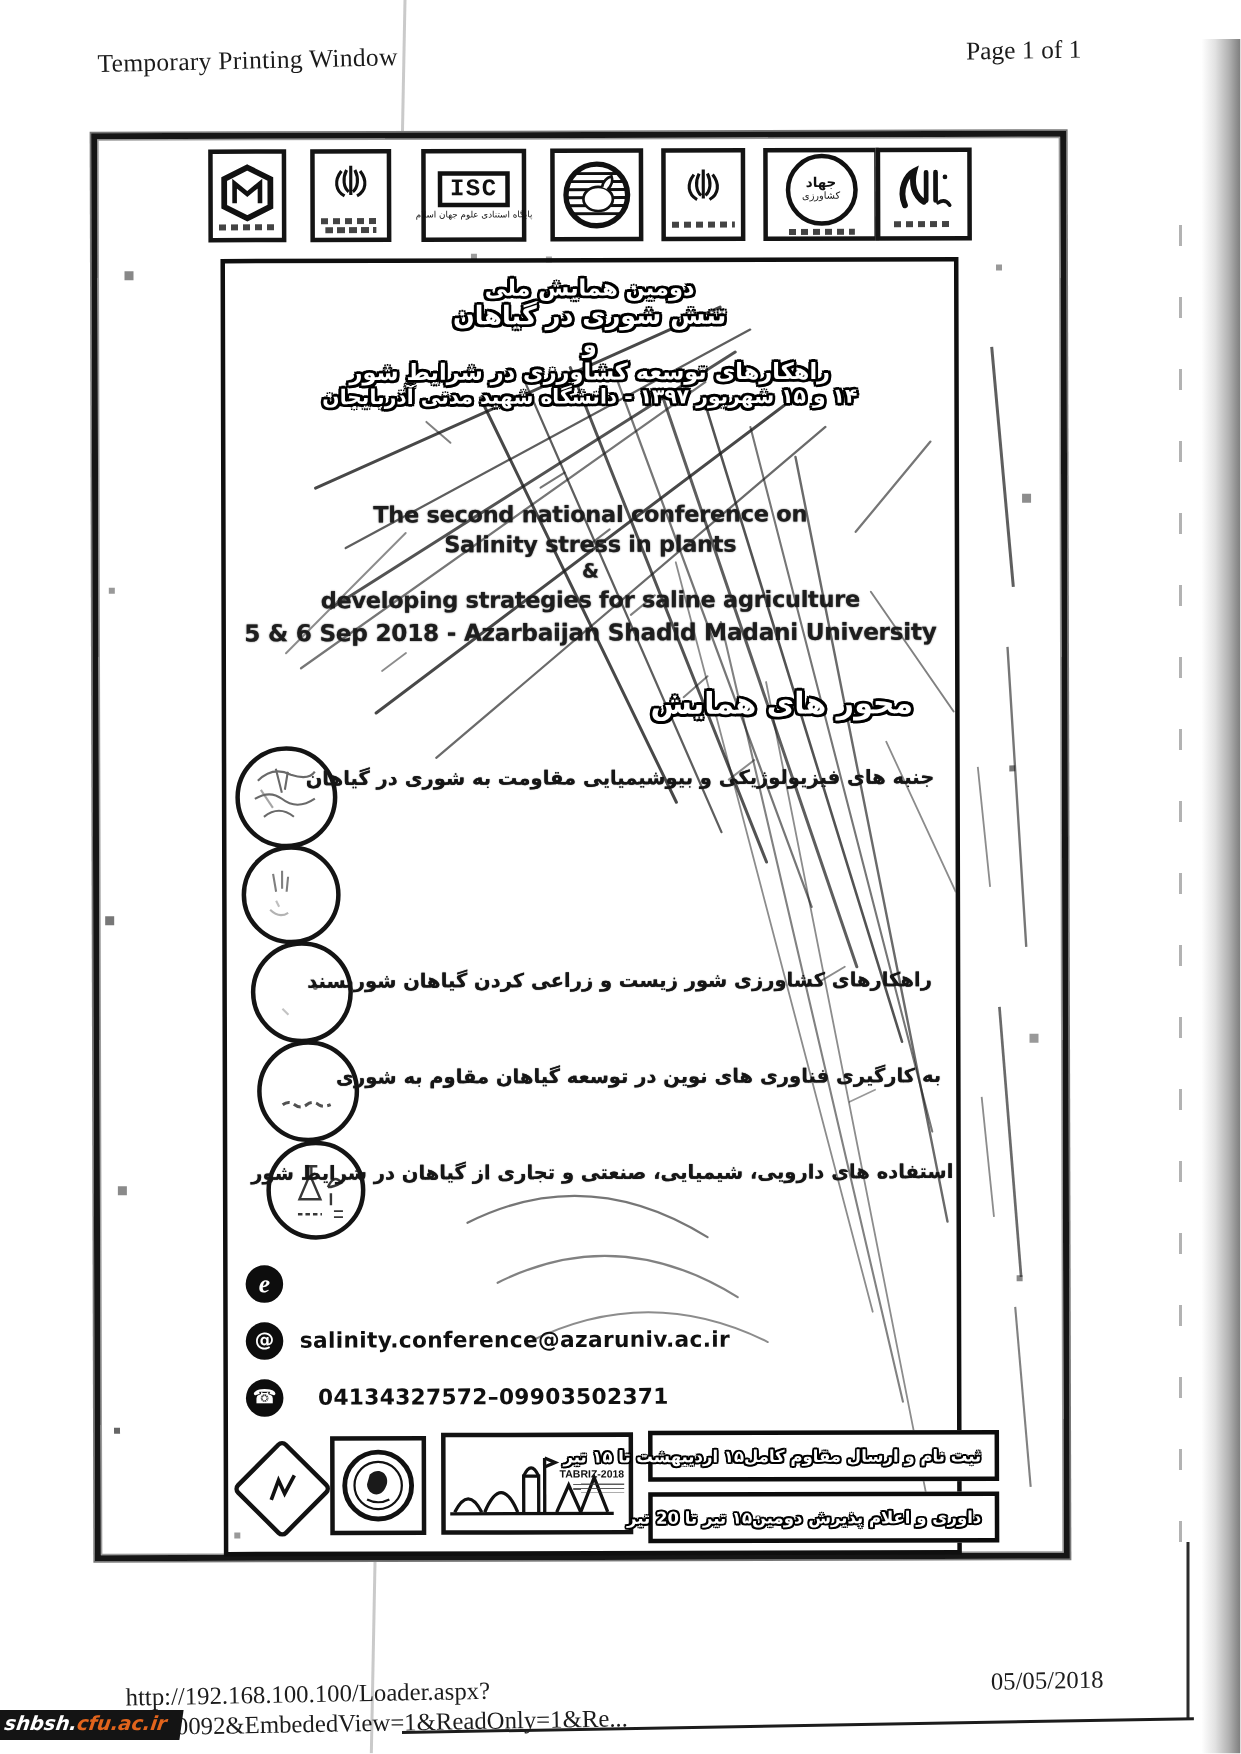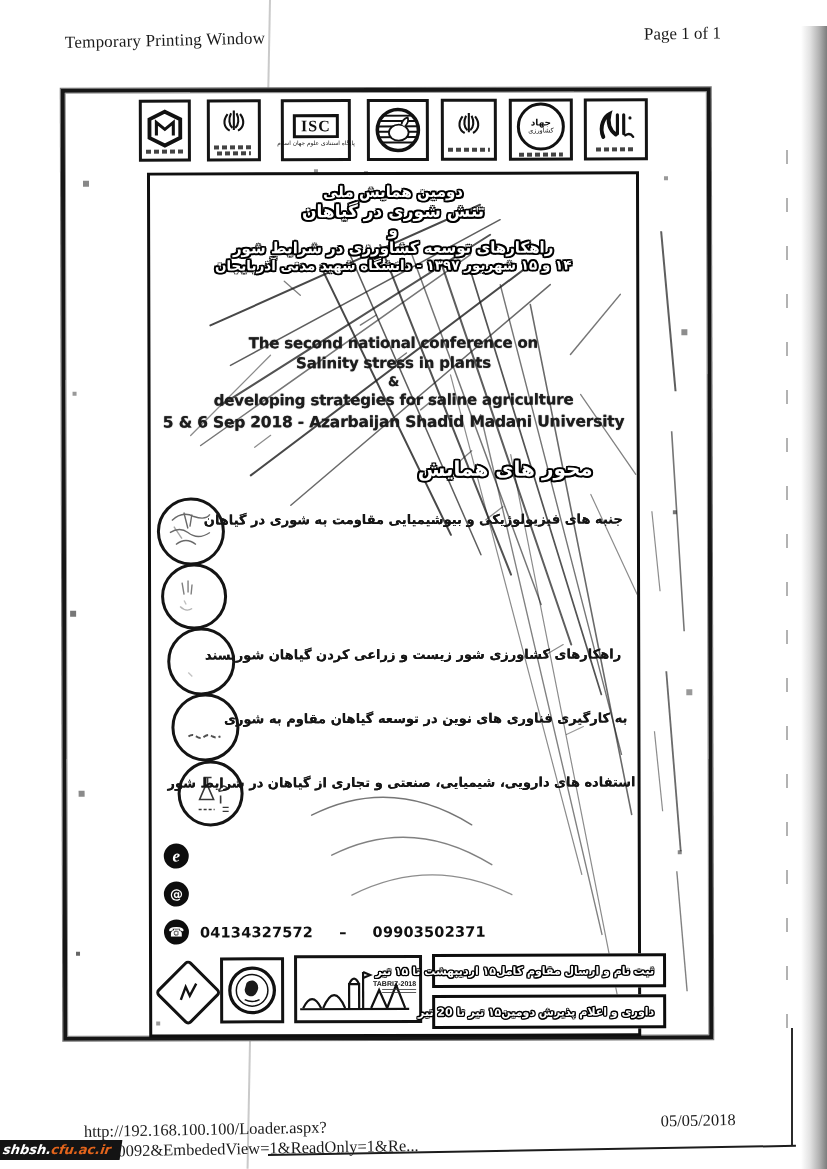"ISC" .isc-inner { font-family: Liberation Serif, serif -> Liberation Mono, monospace }
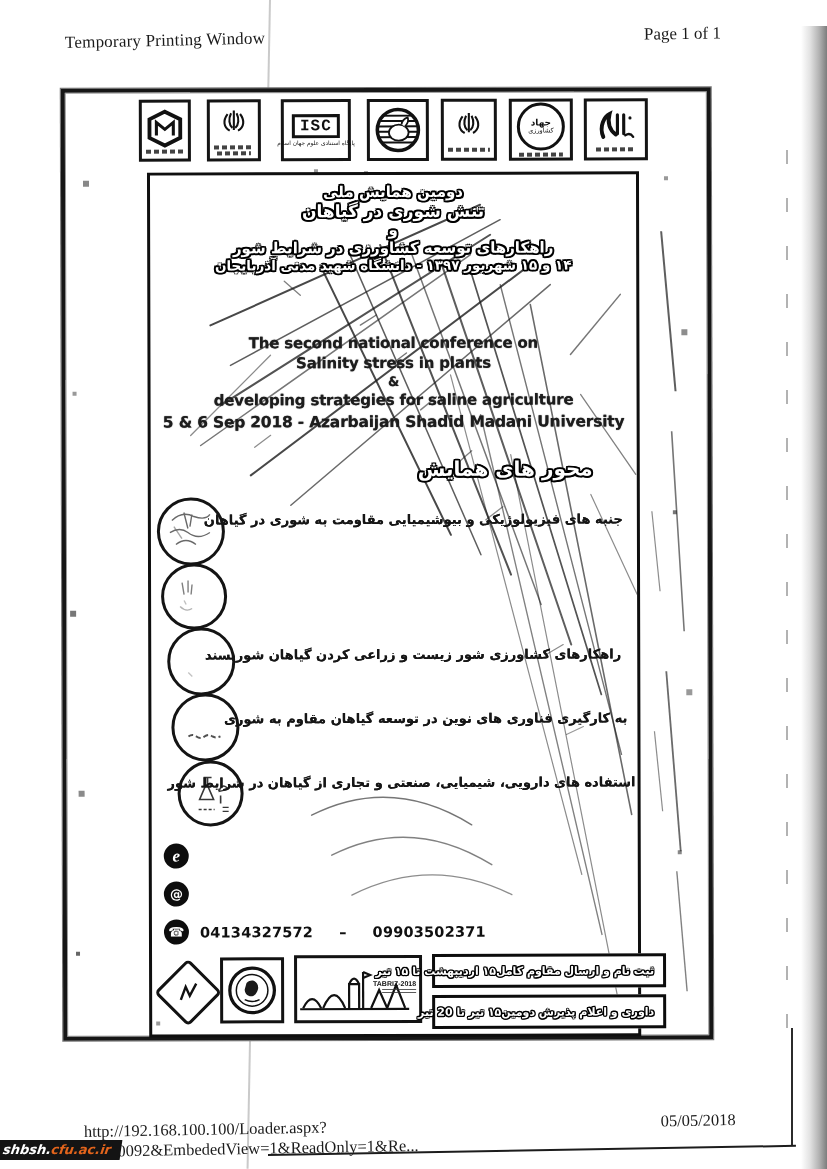"جهاد" div.logo-box { width: 64px -> 77px }
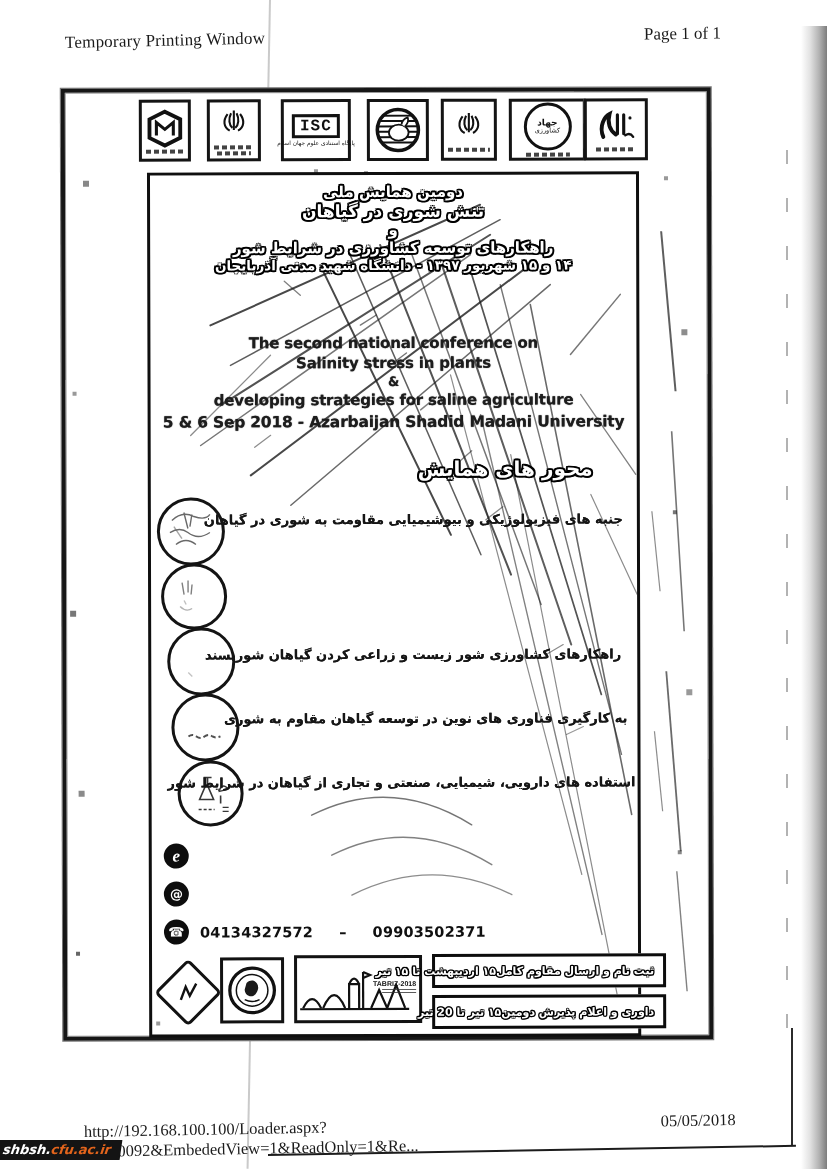"محور های همایش" .themes-hdr { right: 44px -> 28px }
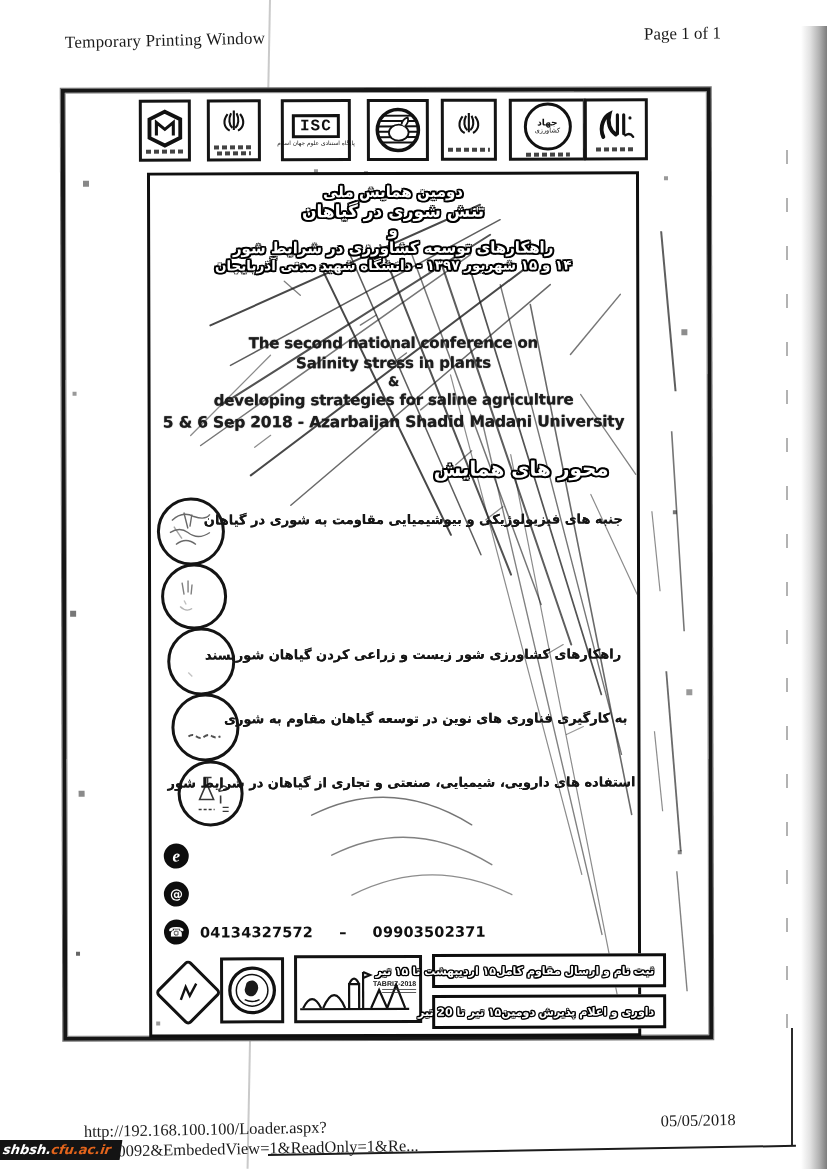"salinity.conference@azaruniv.ac.ir" div.ctext { html: none -> <div>salinity.conference@azaruniv.ac.ir</div> }
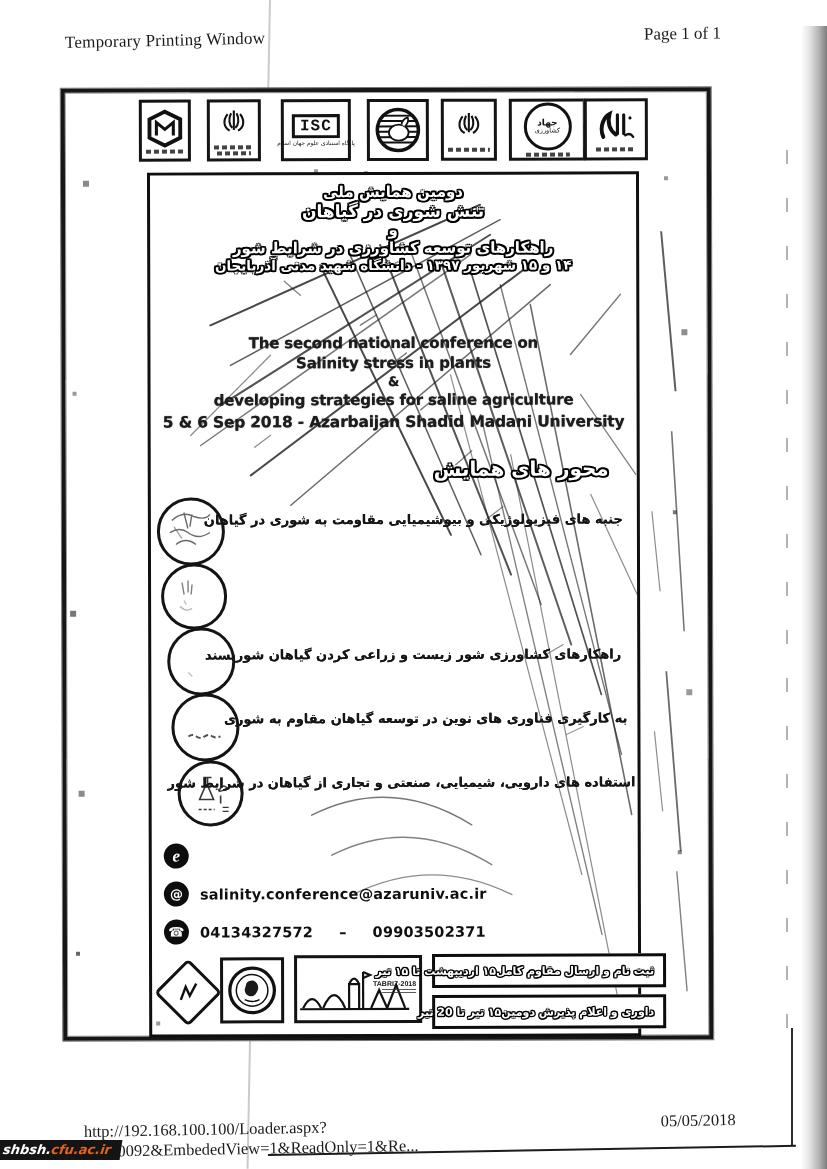"04134327572" .phones { gap: 26px -> none; margin-left: none -> 12px }
